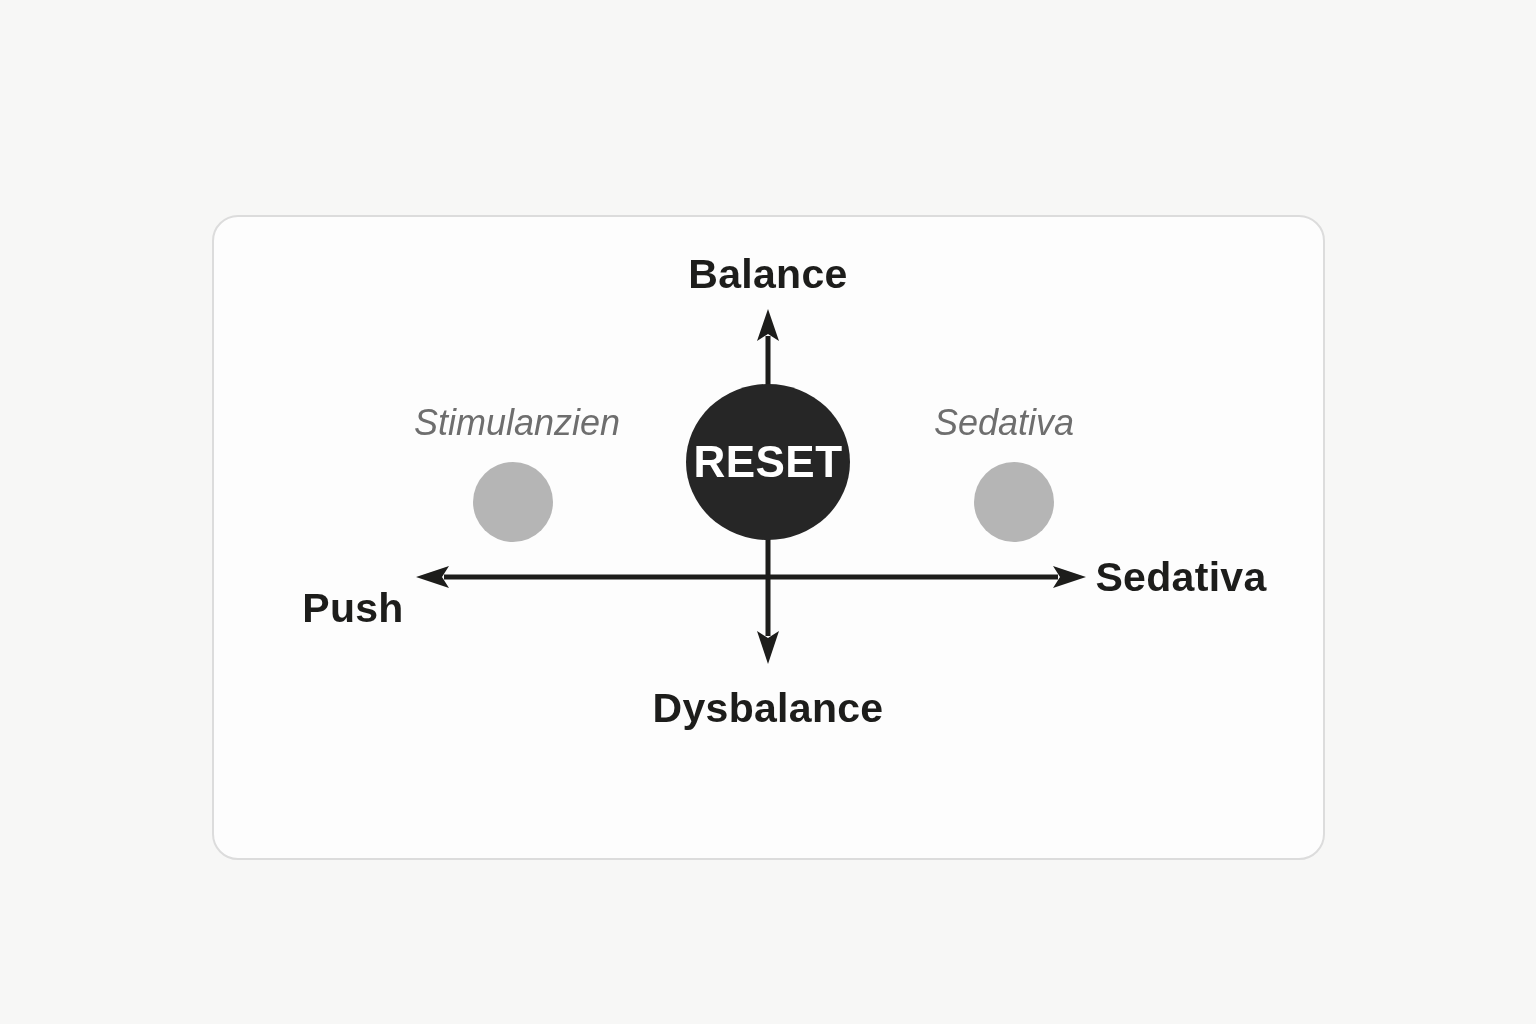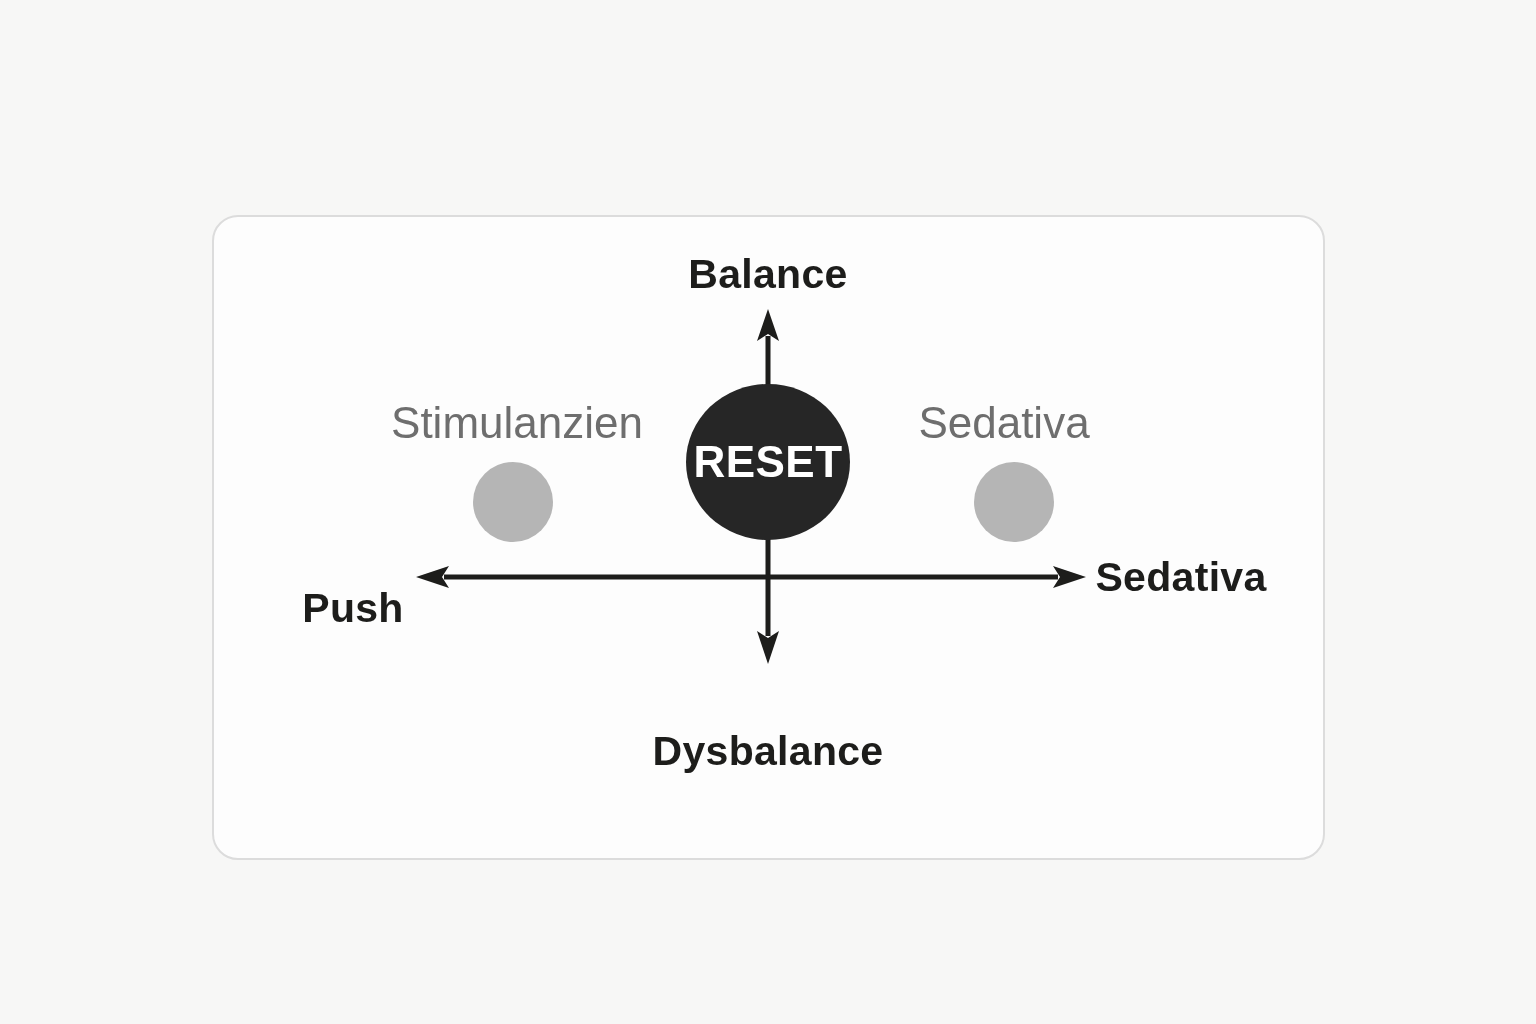"Stimulanzien" .node-label { font-size: 44px -> 36px; font-style: none -> italic }
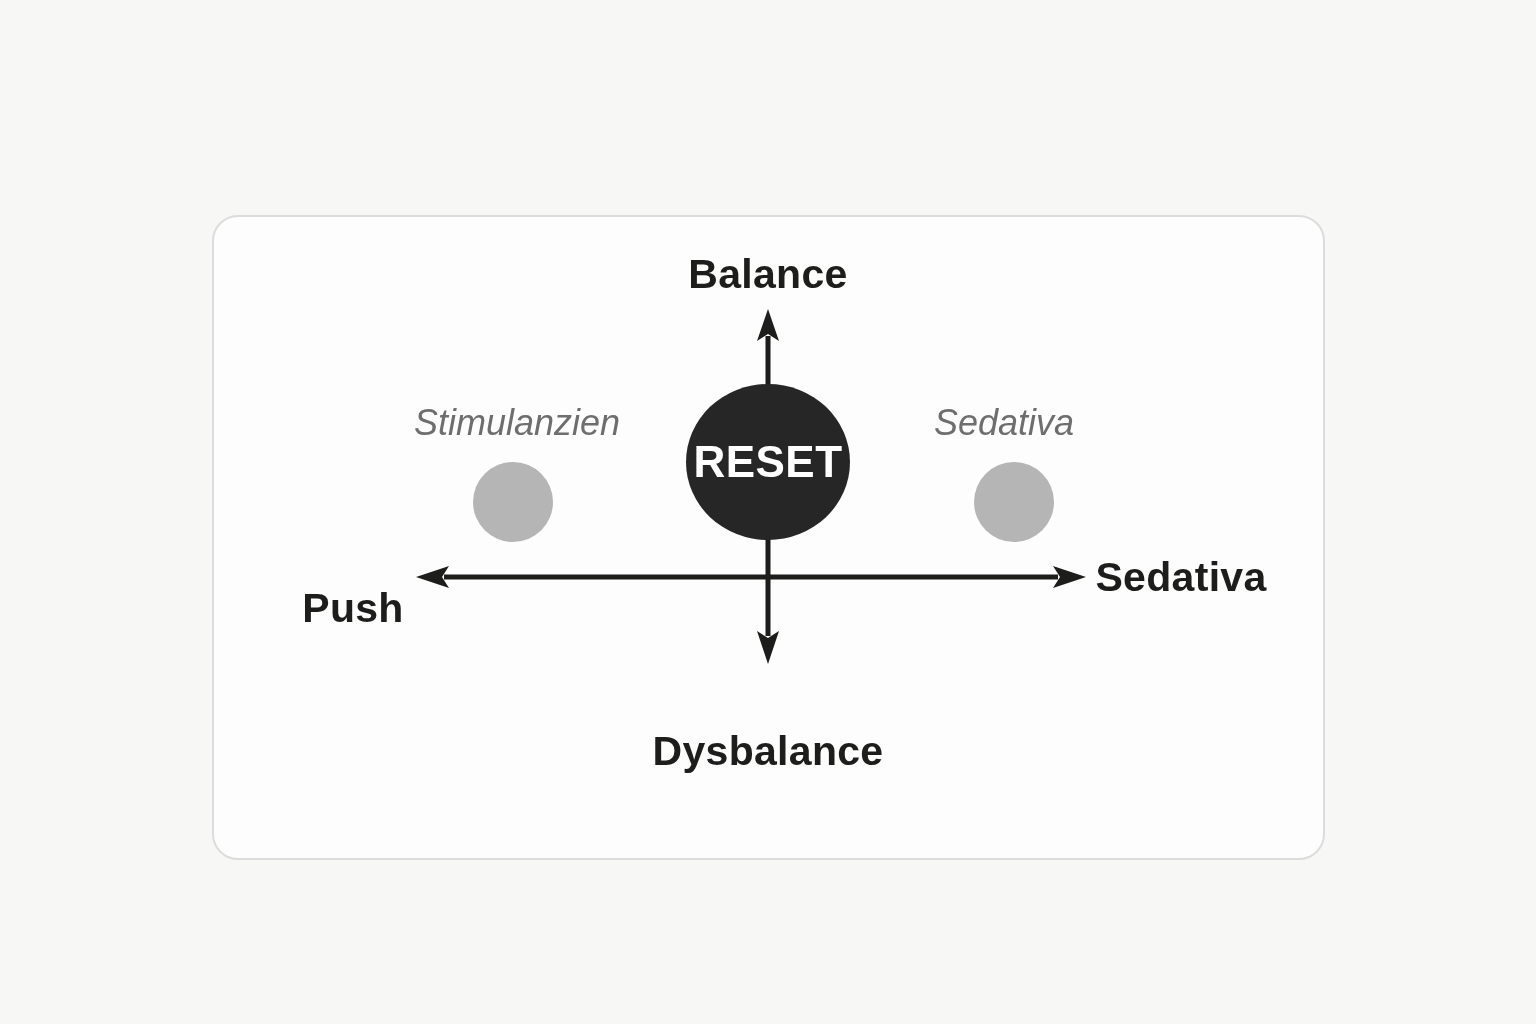"Dysbalance" .dysbalance-label { margin-top: 43px -> none }
